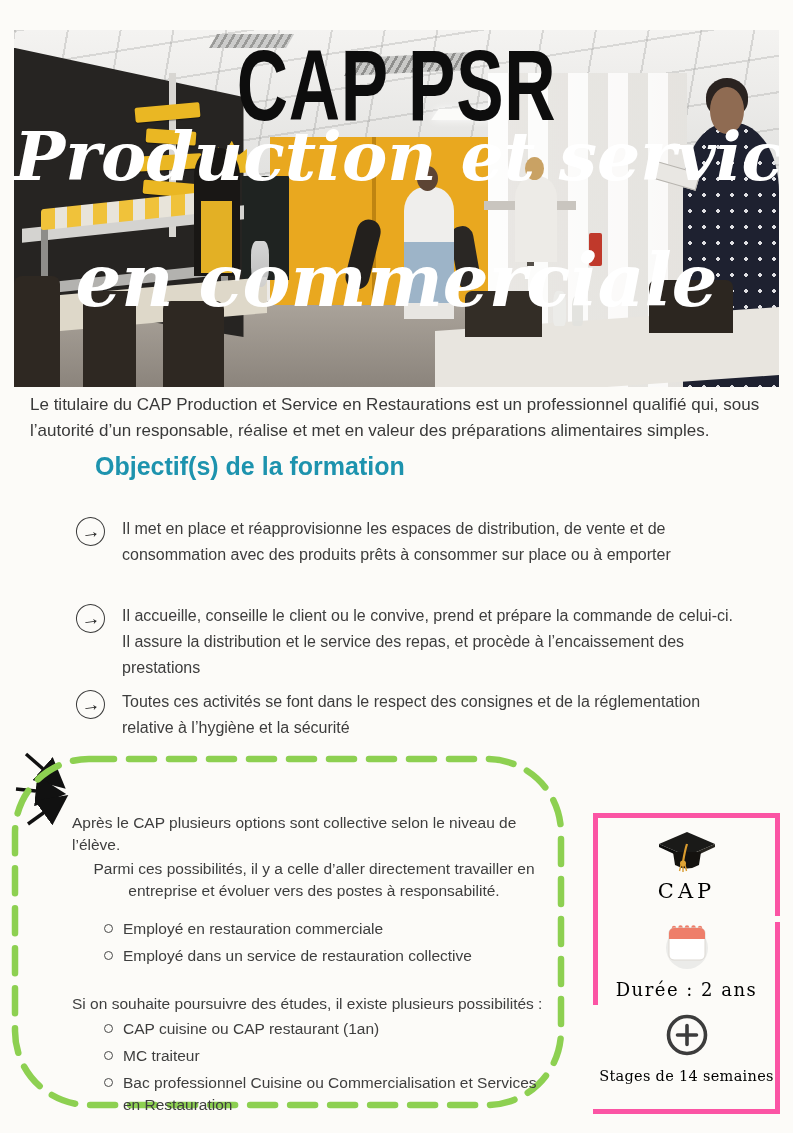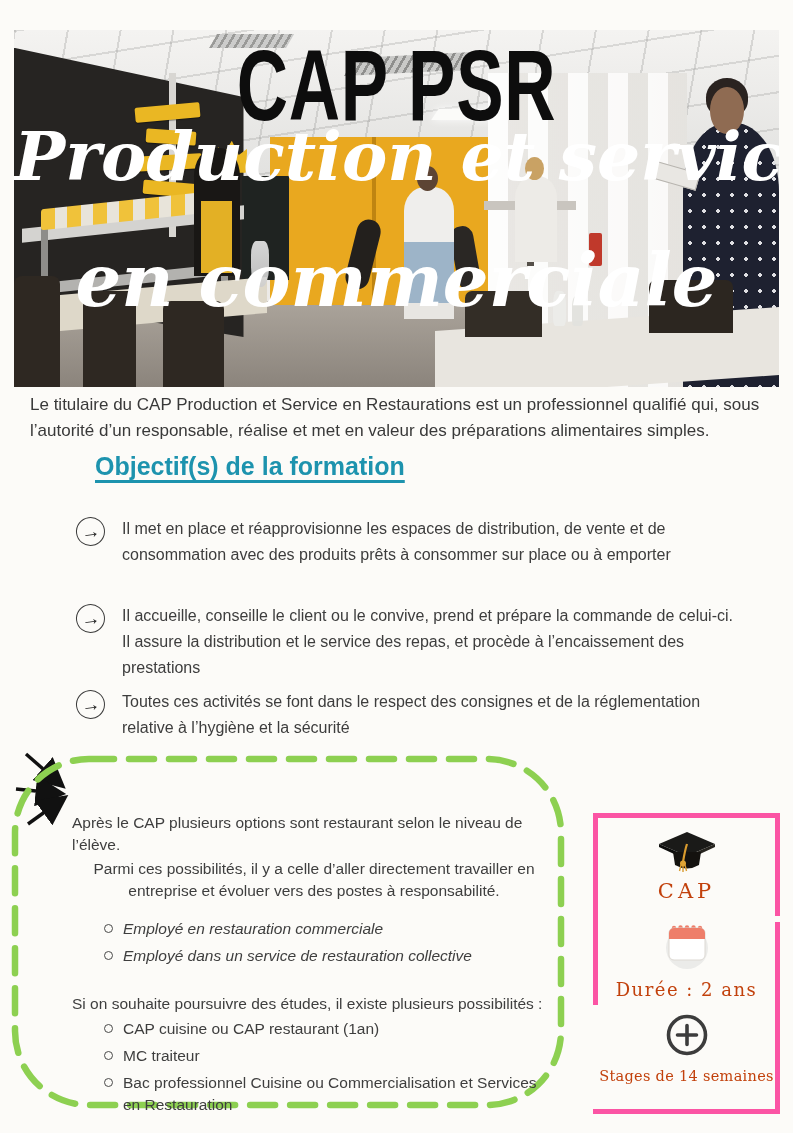"Objectif(s) de la formation" .obj-heading { text-decoration: underline -> none }
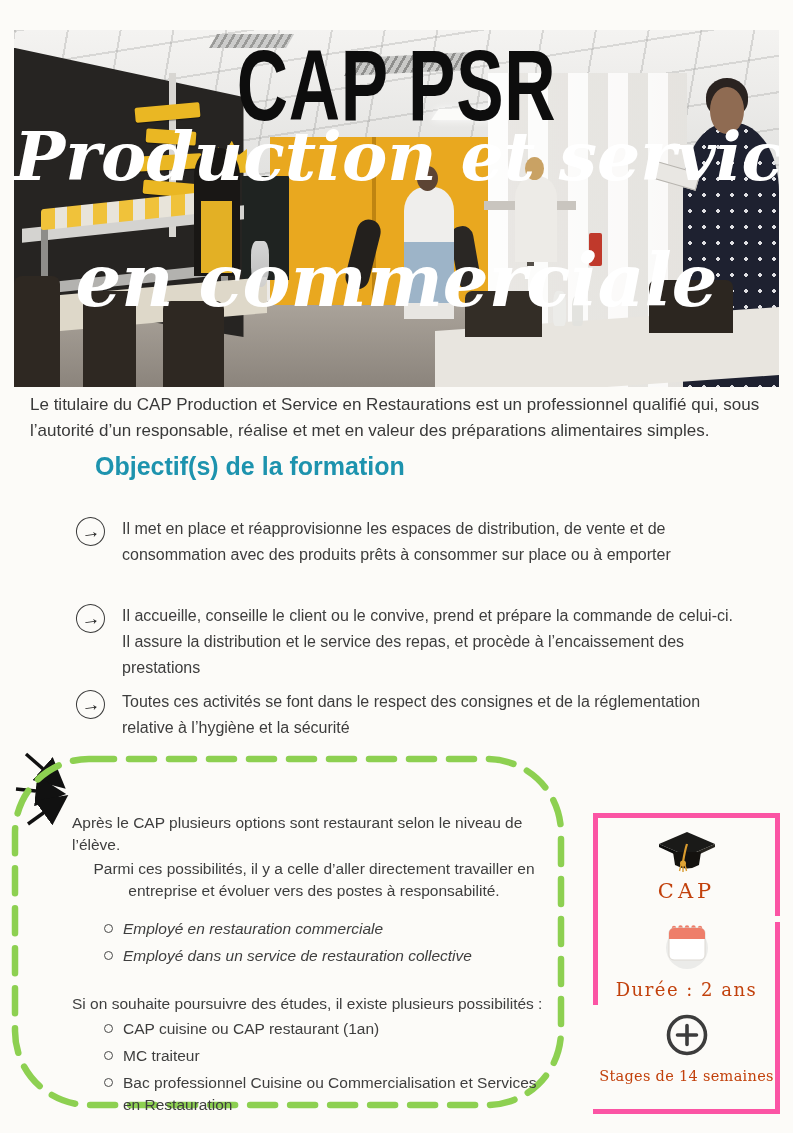"Après le CAP plusieurs options" p.gb-p { text: restaurant -> collective }
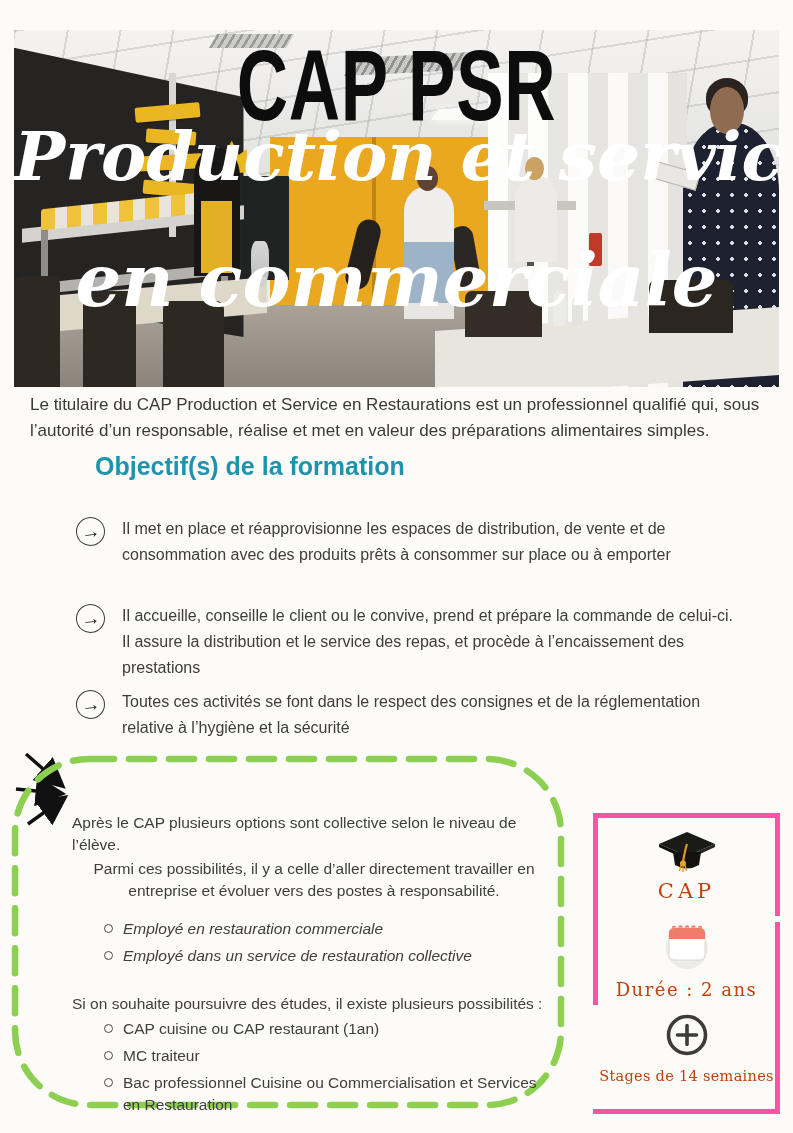"CAP" .sb-text { color: #c2410c -> #000000 }
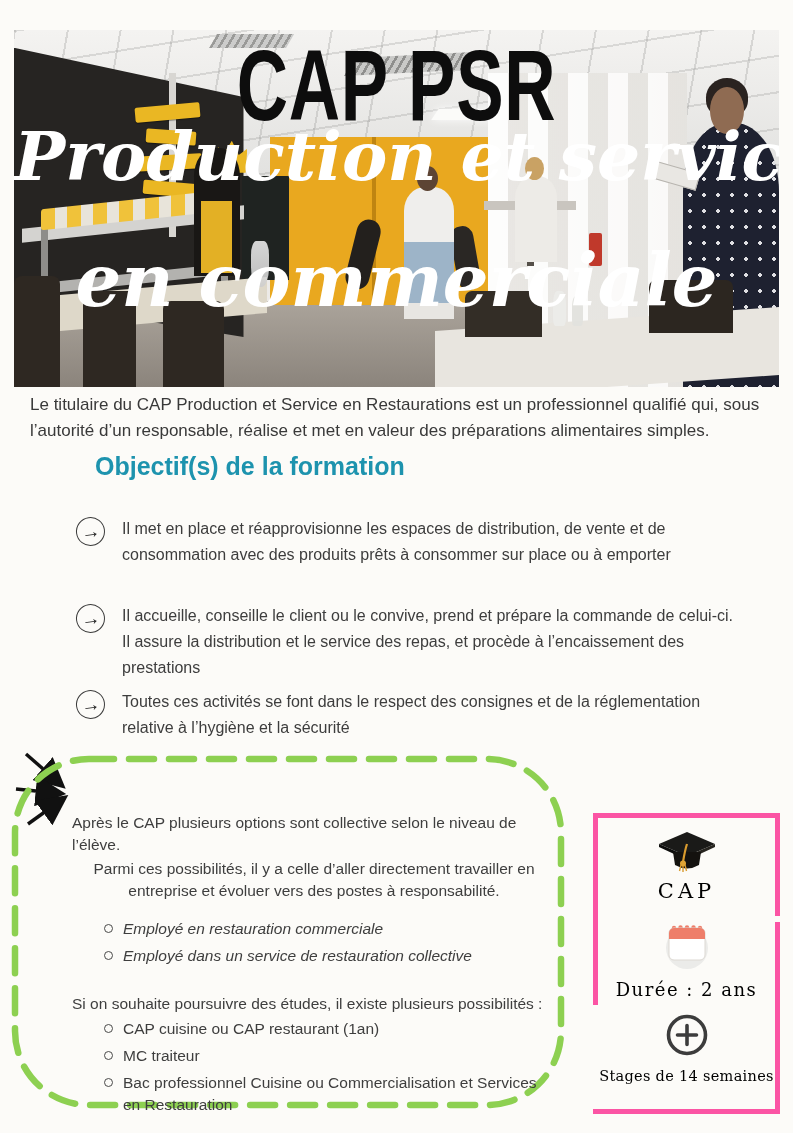"Employé en restauration commerciale" .gb-list.list1 { font-style: italic -> none }
